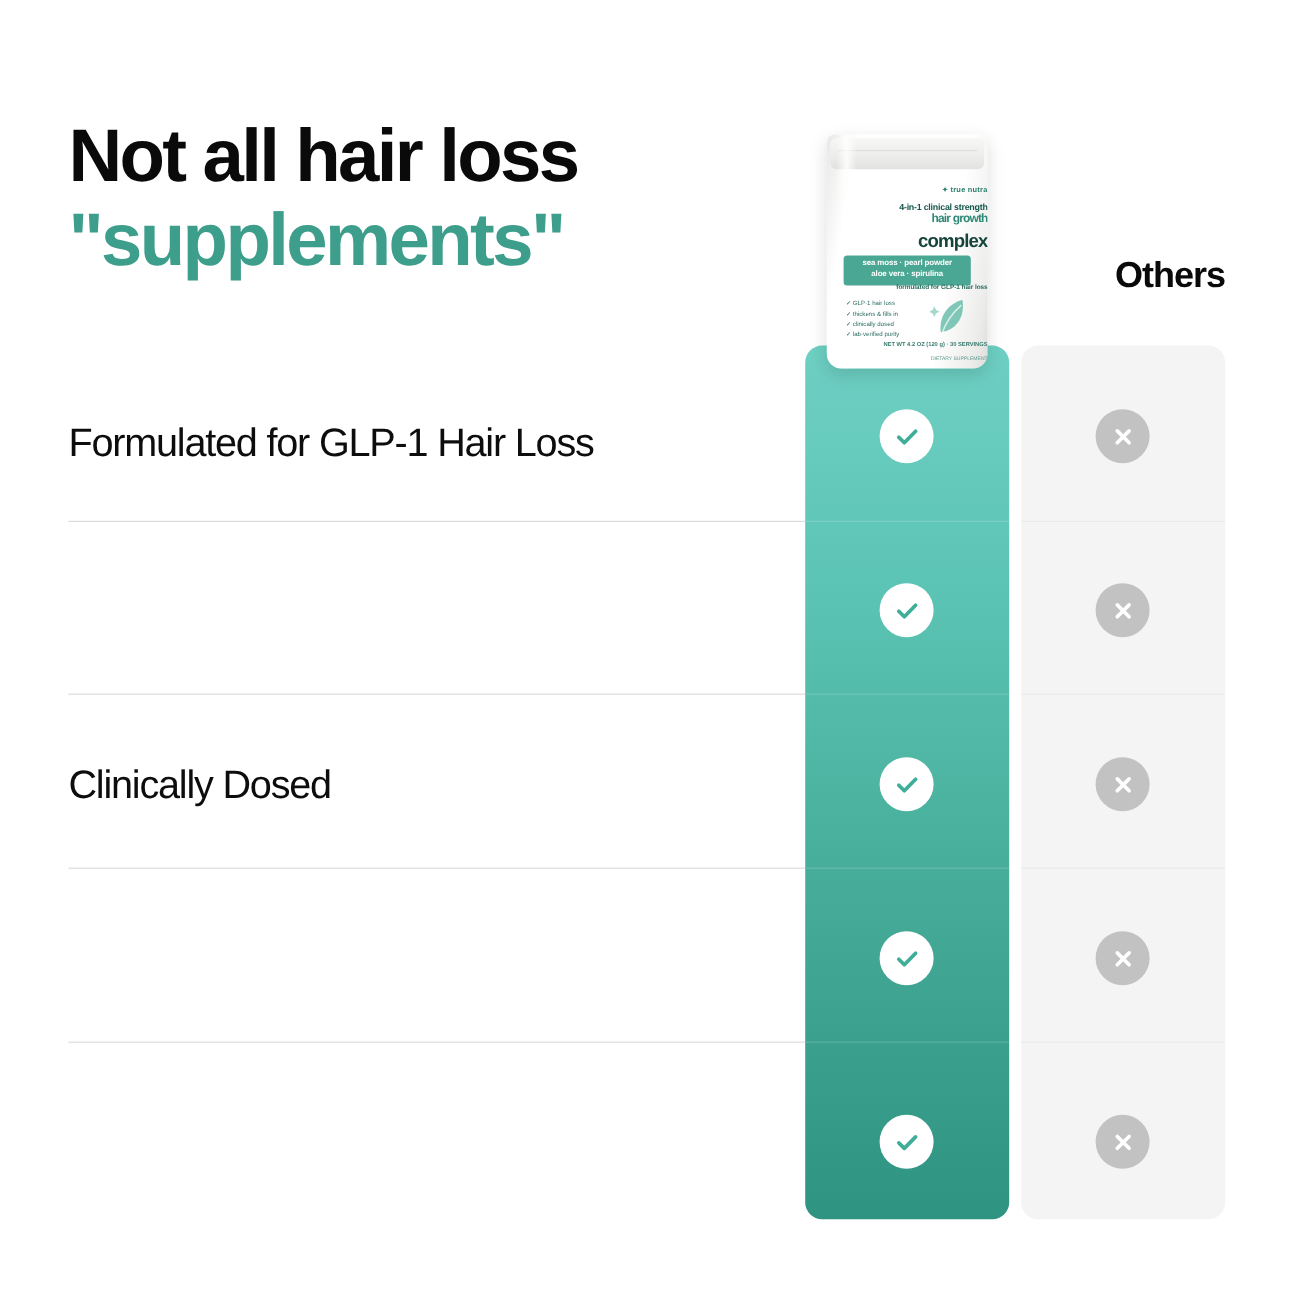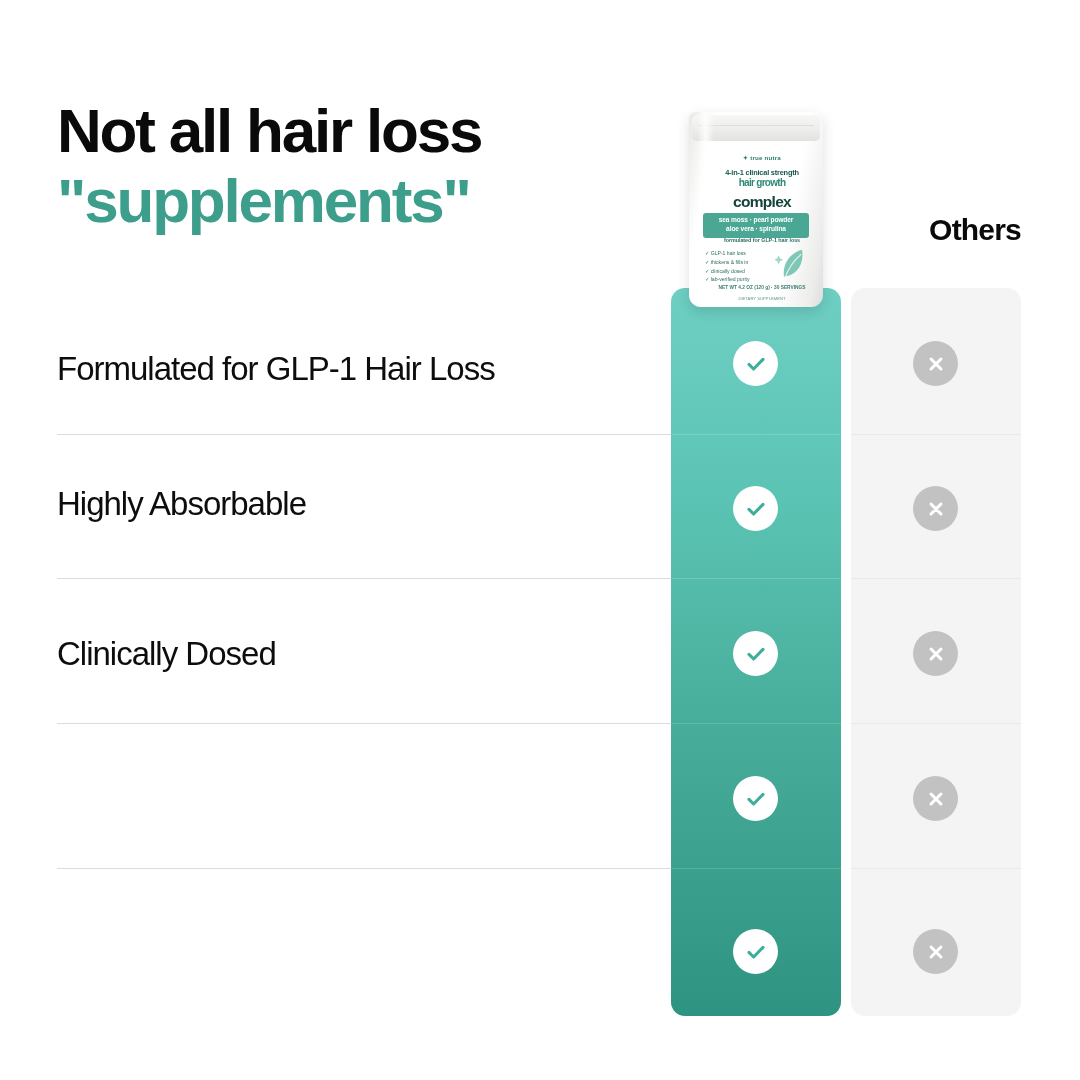"4-in-1 clinical strength" .pl { text-align: center -> right }
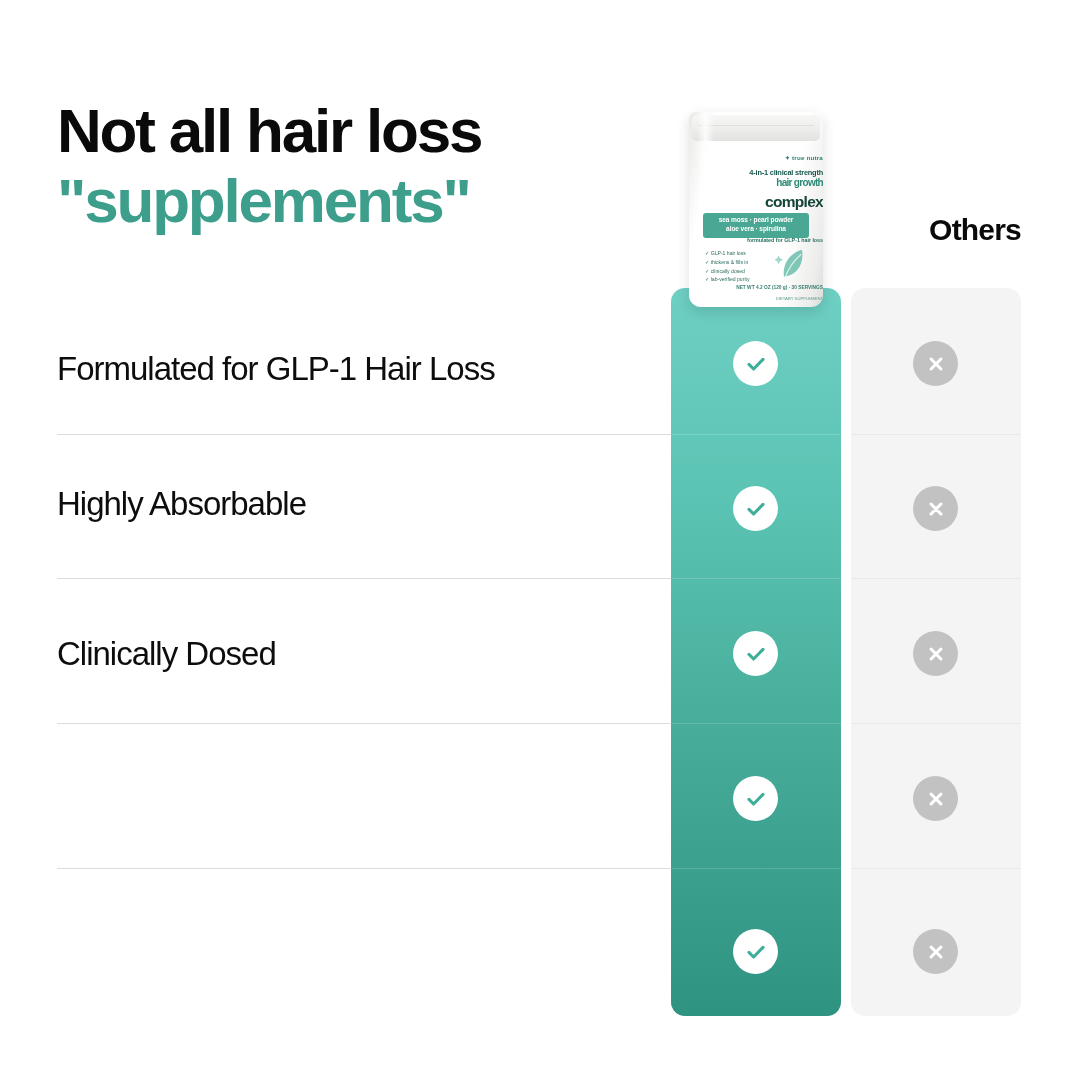"Highly Absorbable" div.row-label { html: <div>Highly Absorbable</div> -> none }
